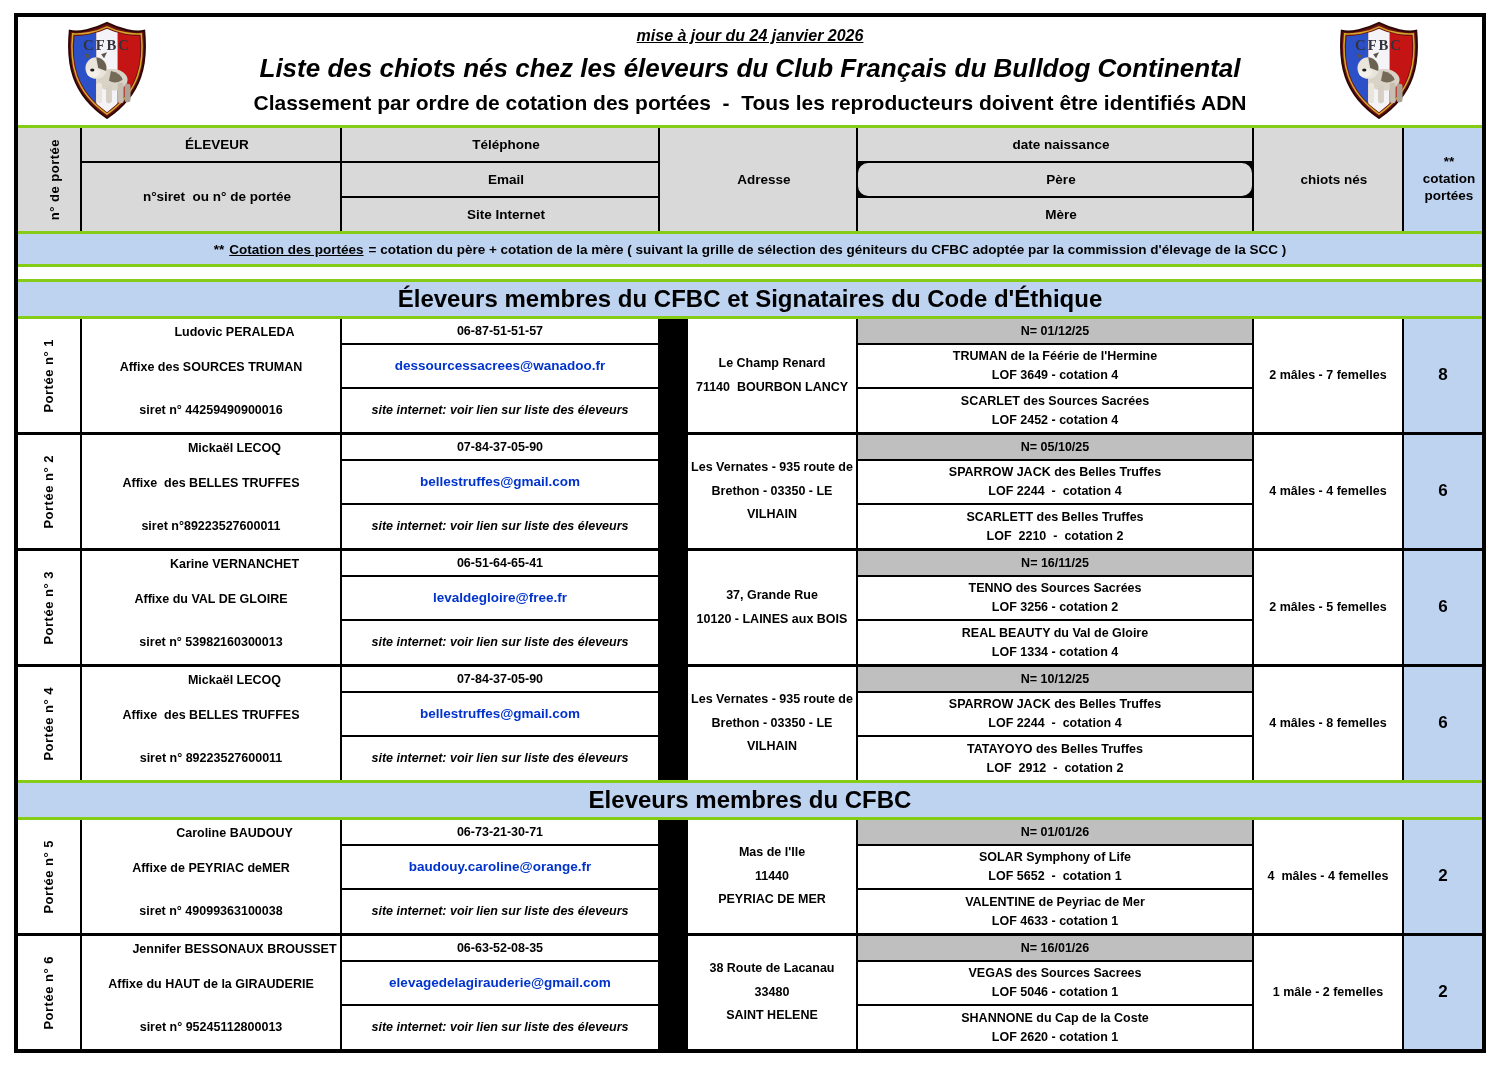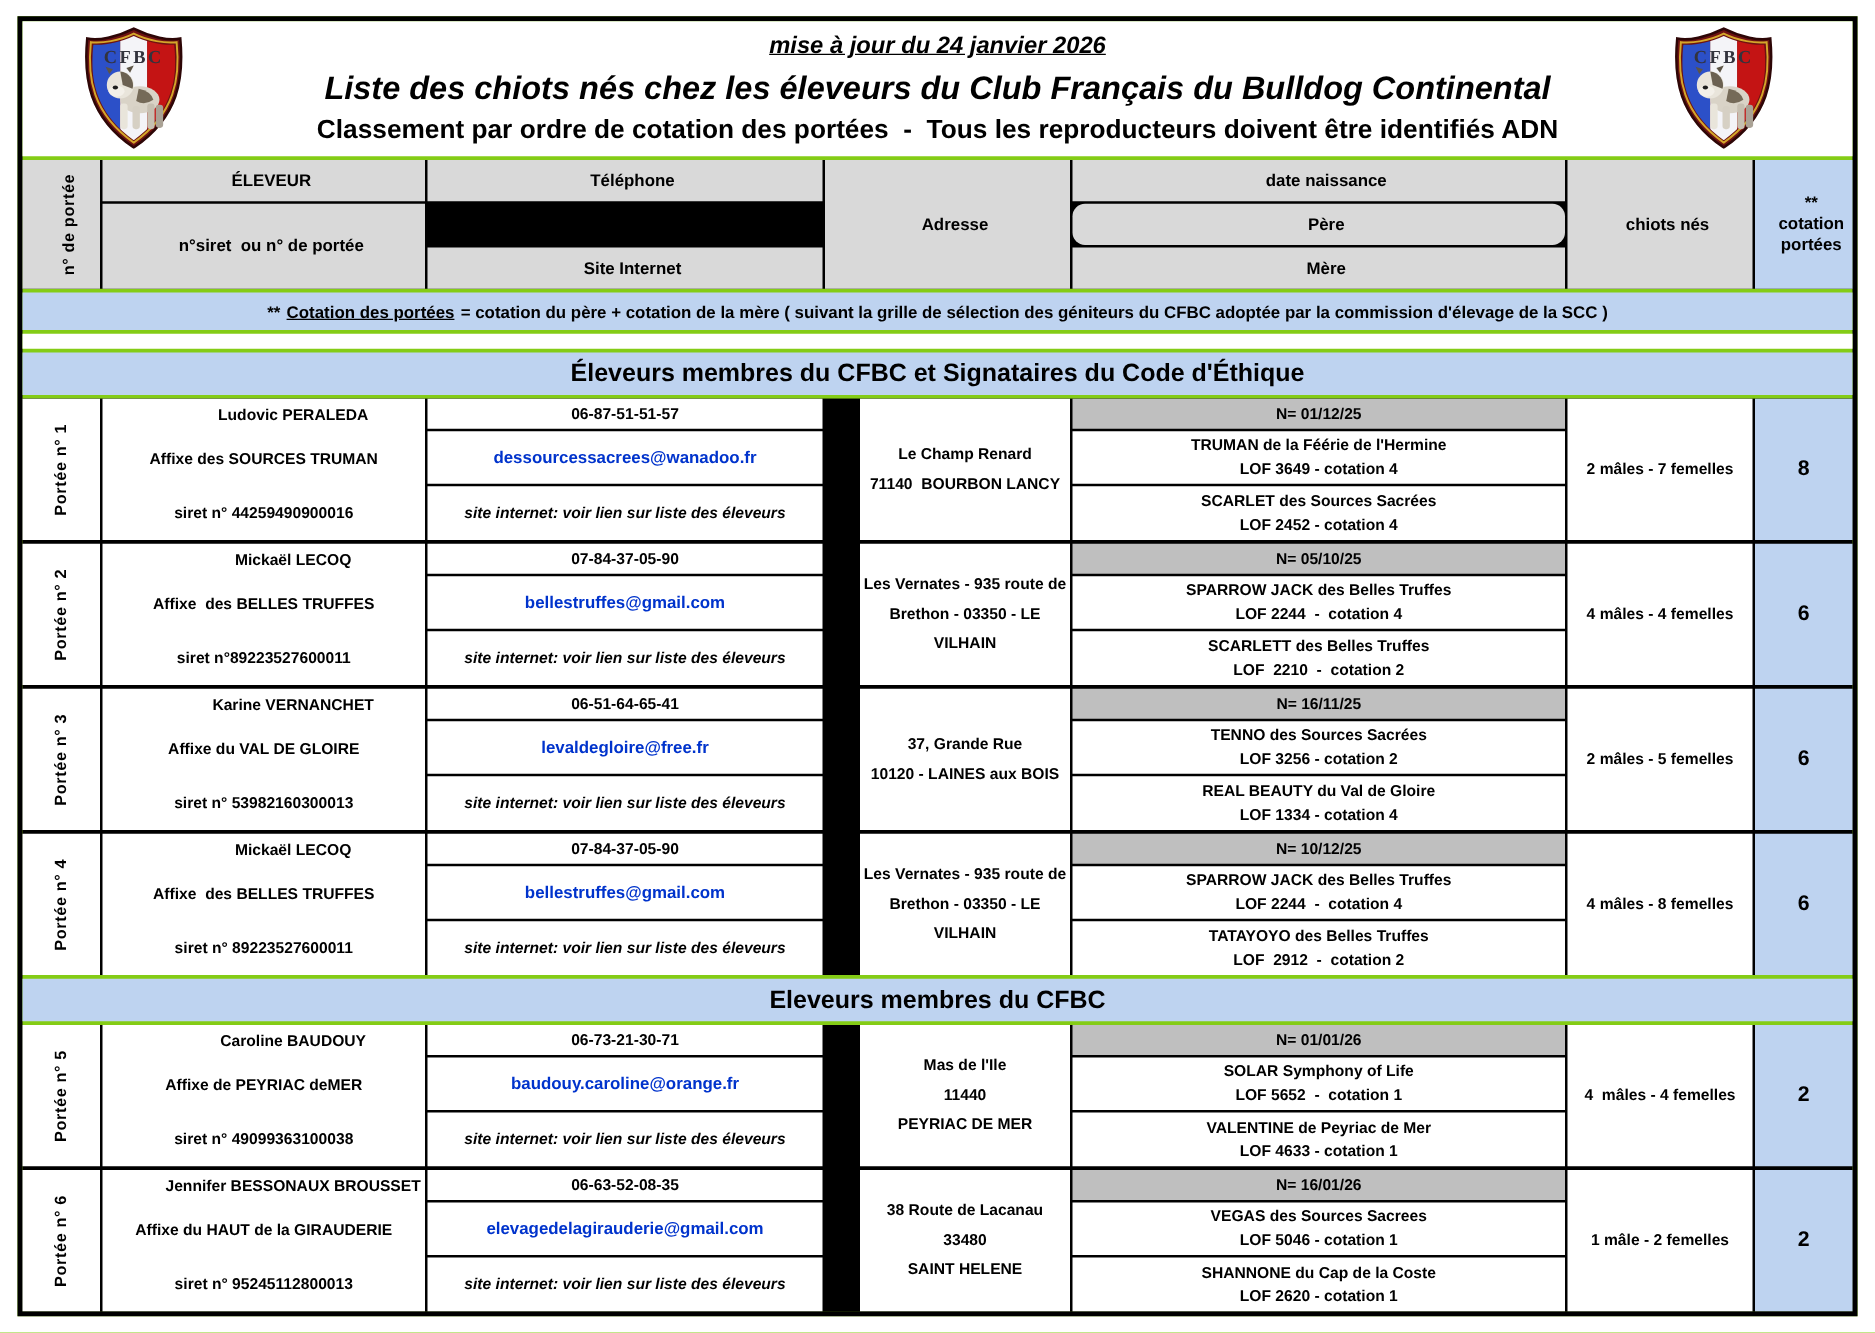"mise à jour du 24" .t1 { font-size: 19px -> 16px }
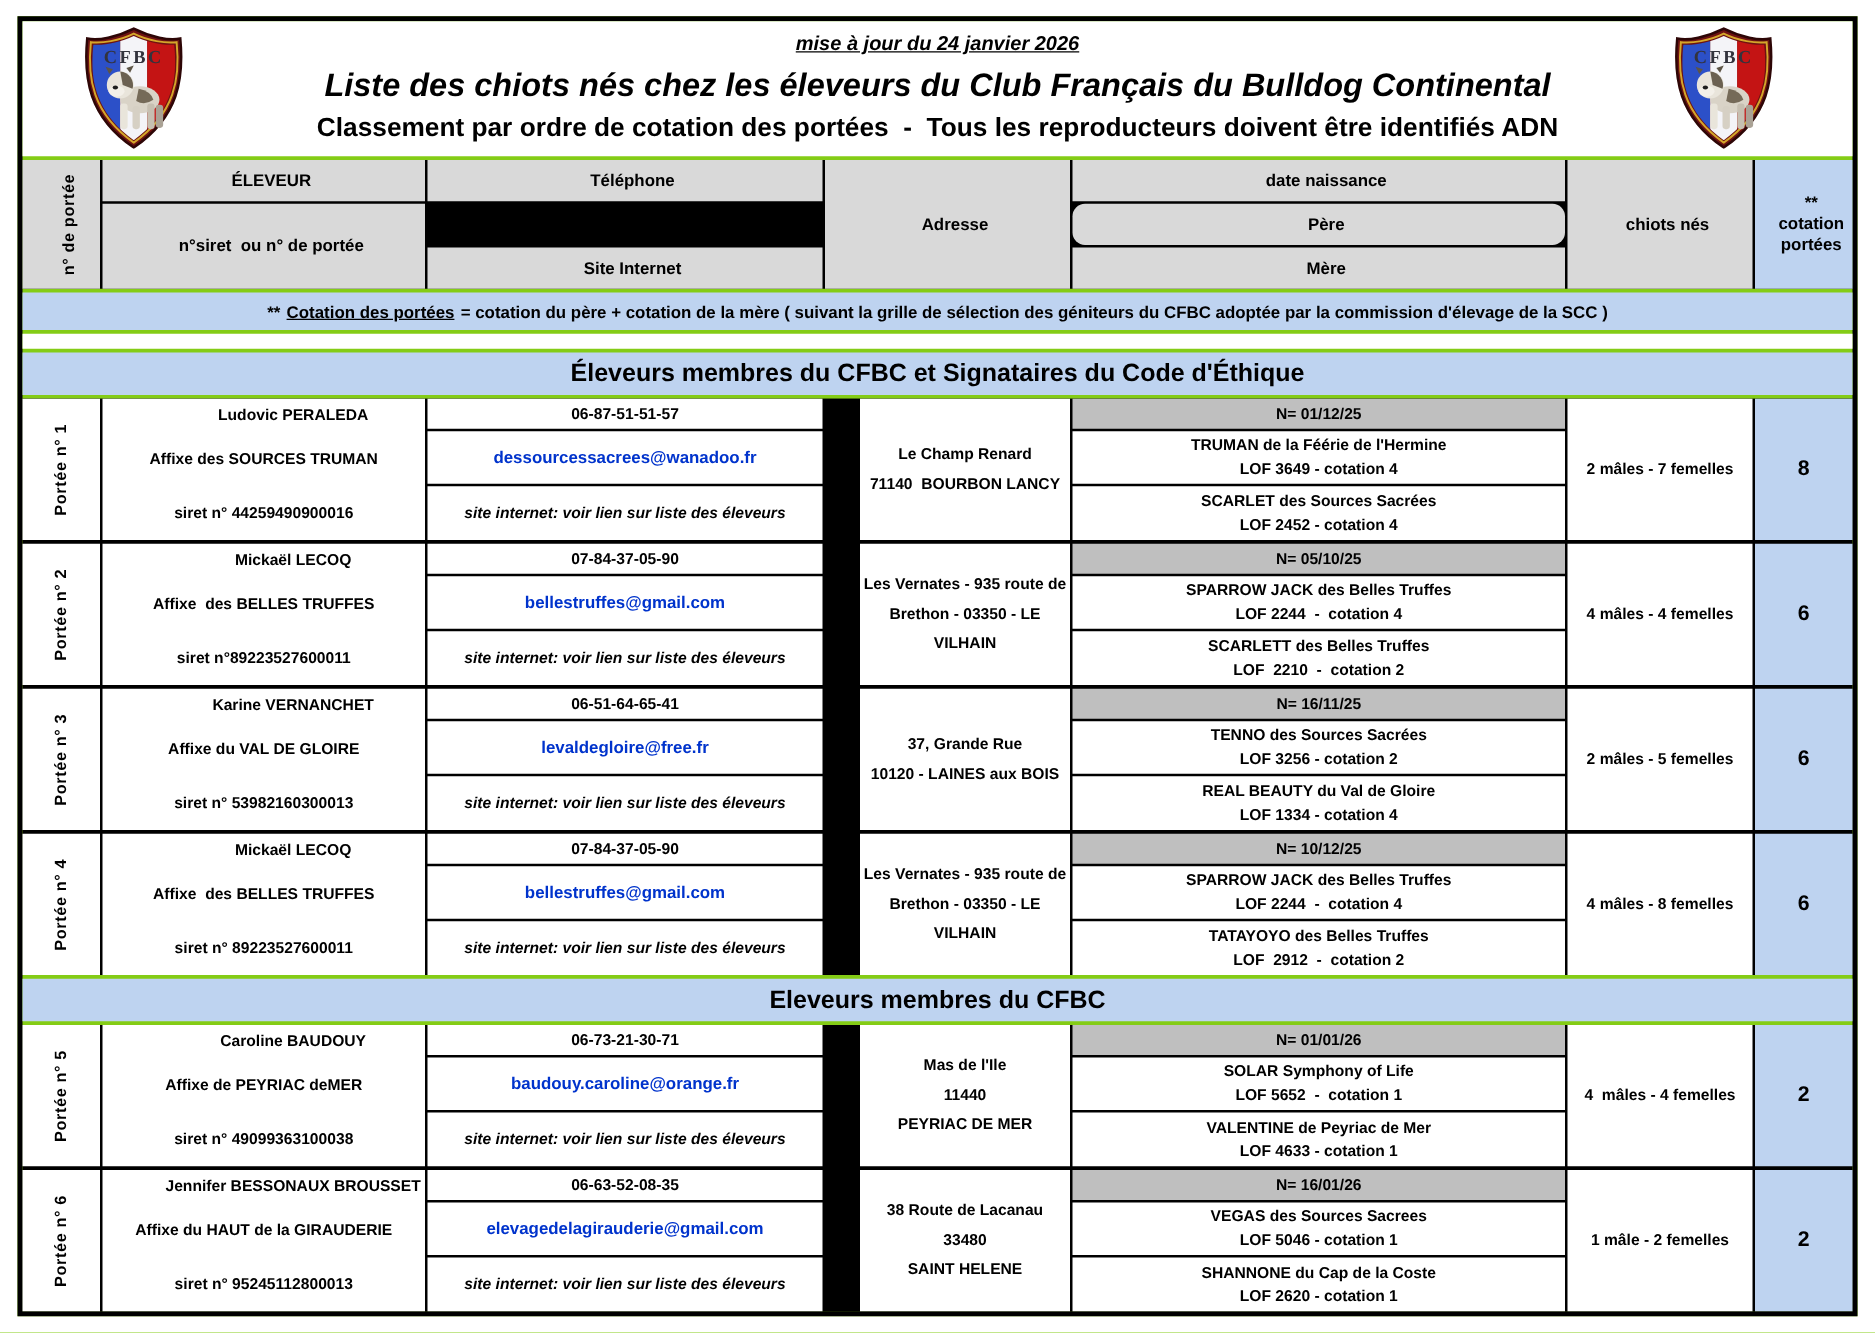"Email" div.cell { html: none -> <div>Email</div> }
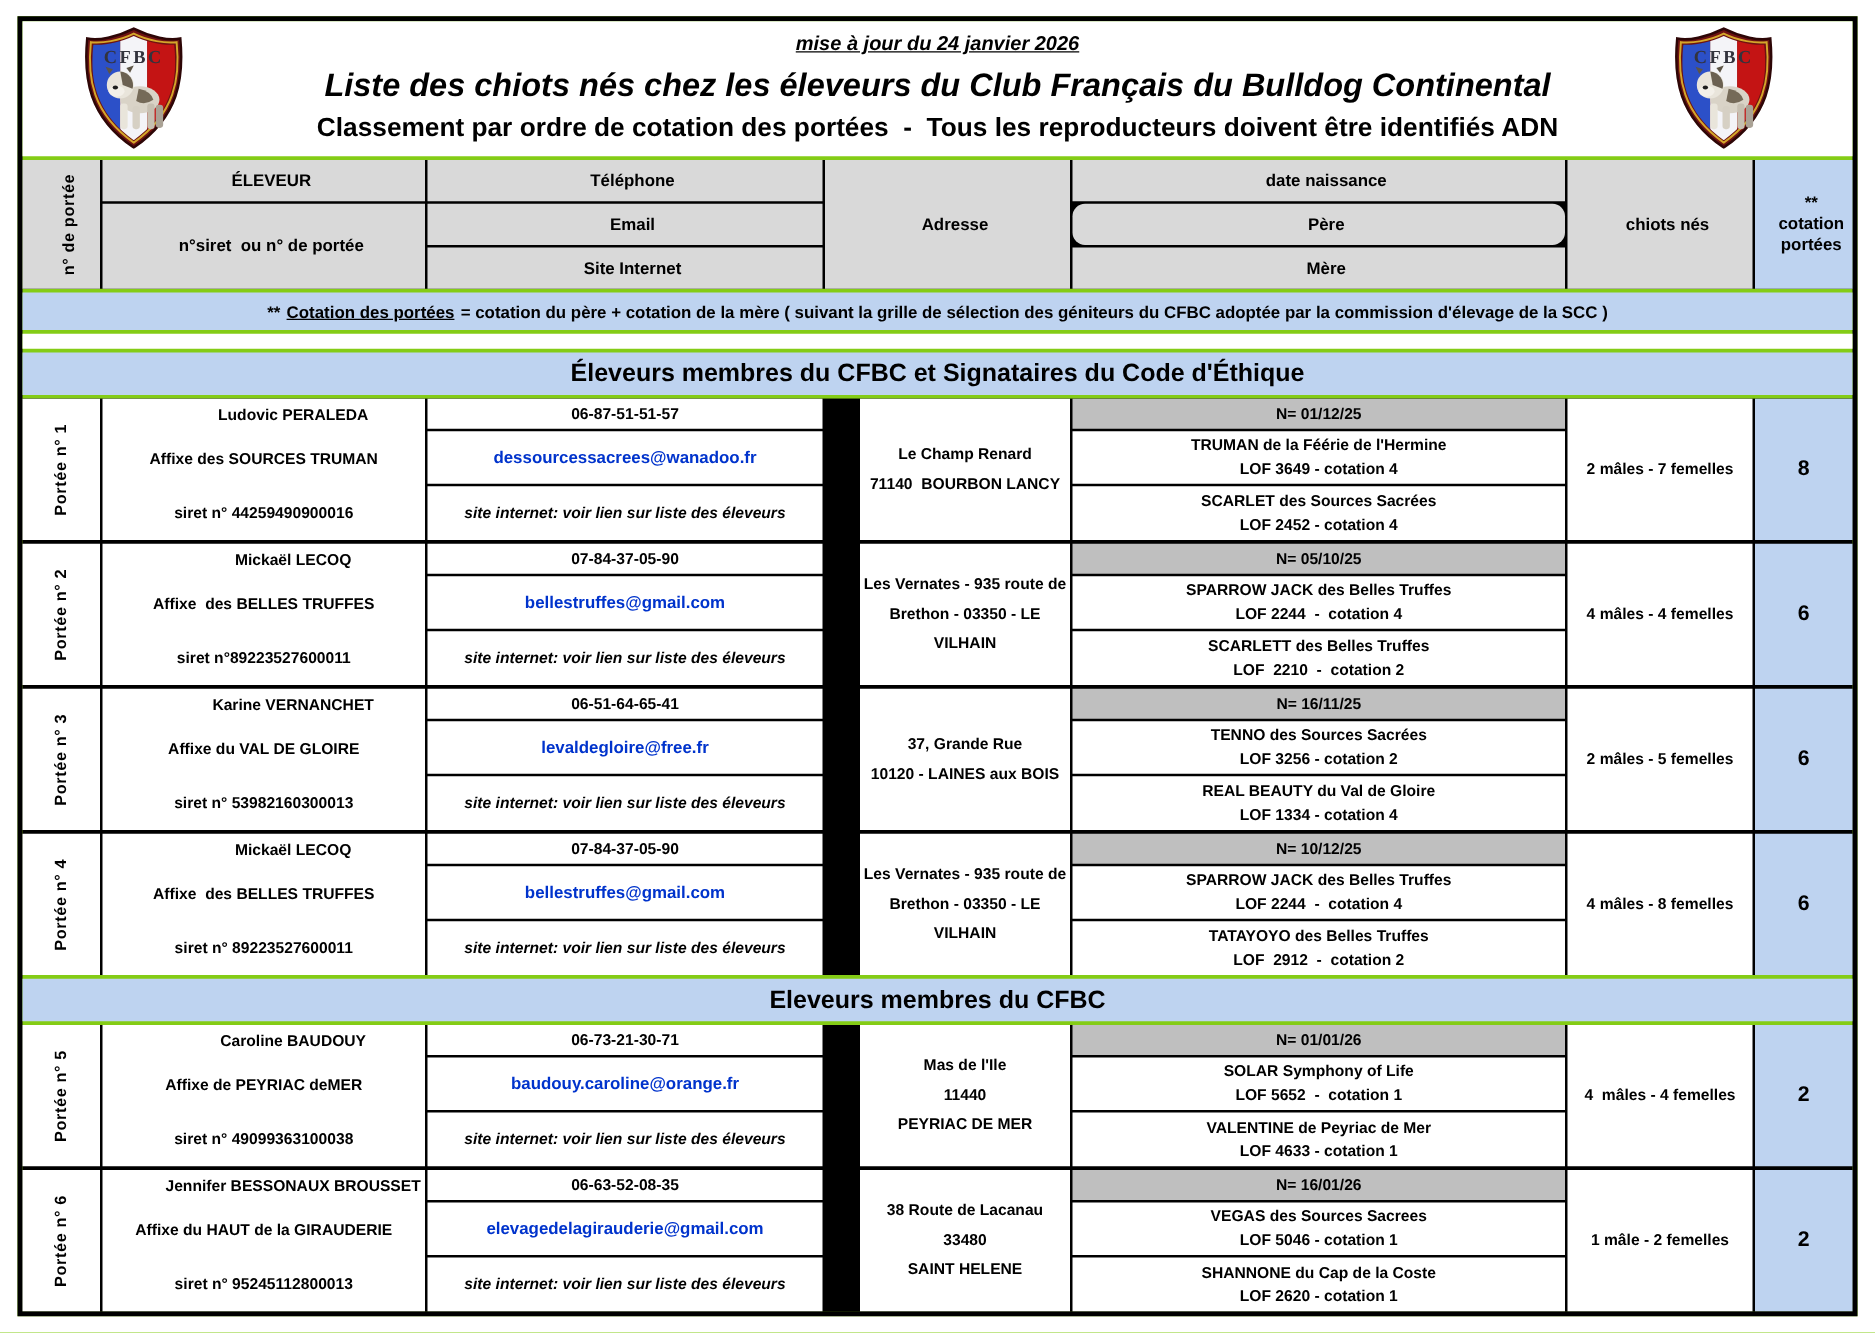"Éleveurs membres du CFBC et" .section-bar { font-size: 20px -> 24px }
